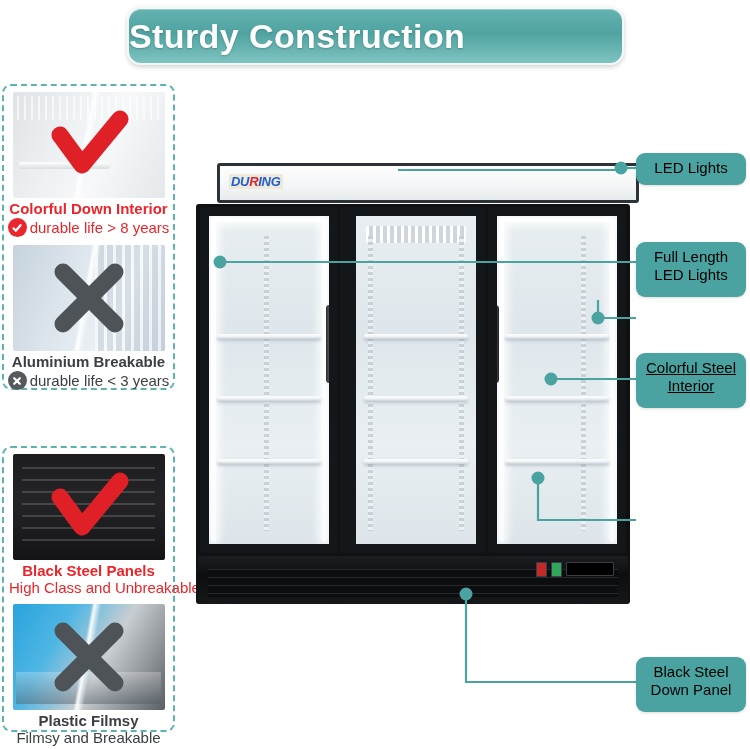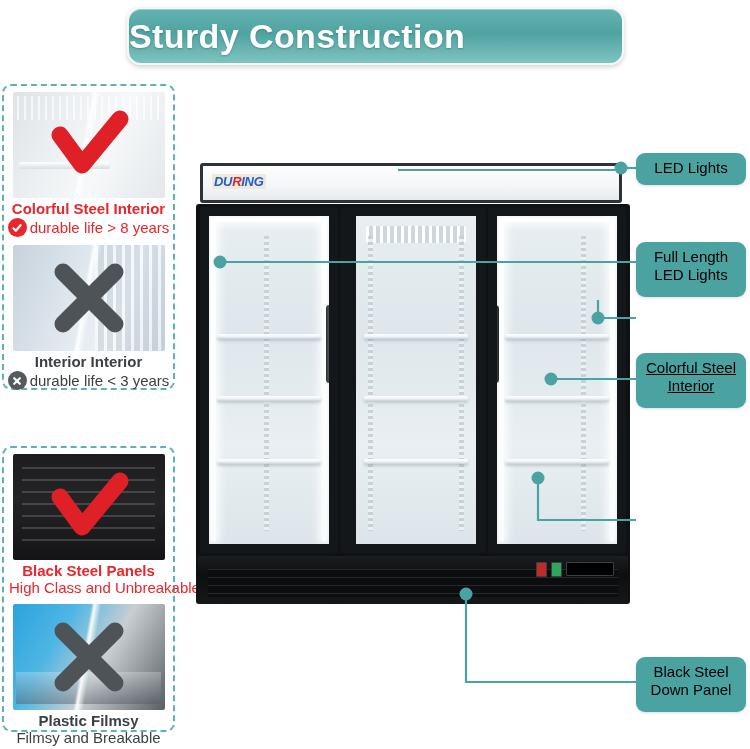"DURING" .fr-header { left: 4px -> 21px }
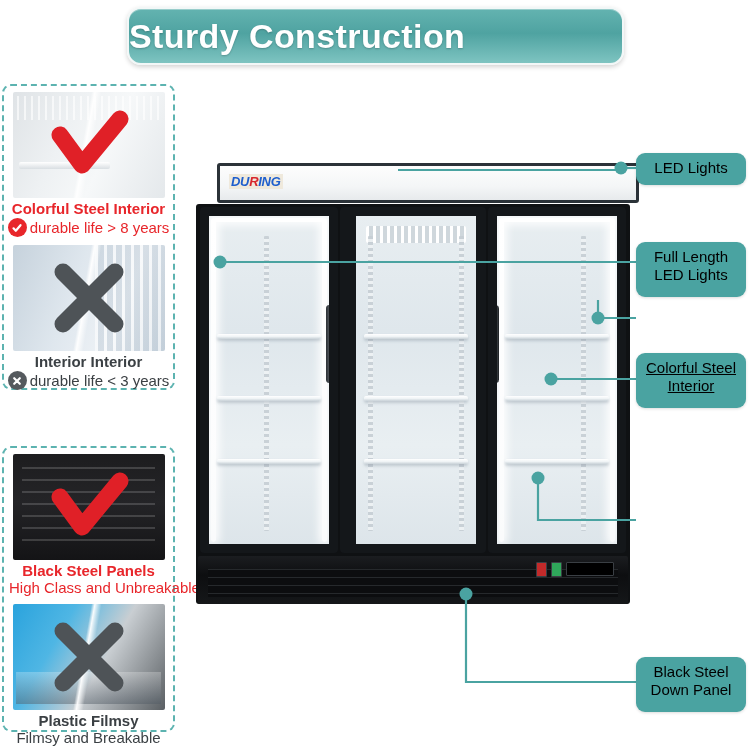"Colorful Steel Interior" span.cap-title { text: Steel -> Down }
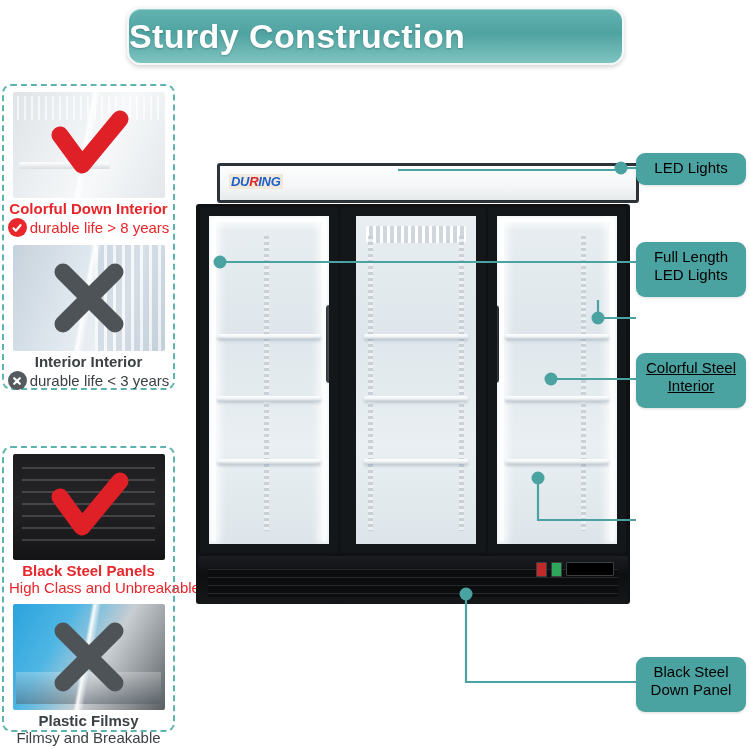"Interior Interior" span.cap-title { text: Interior Interior -> Aluminium Breakable }
